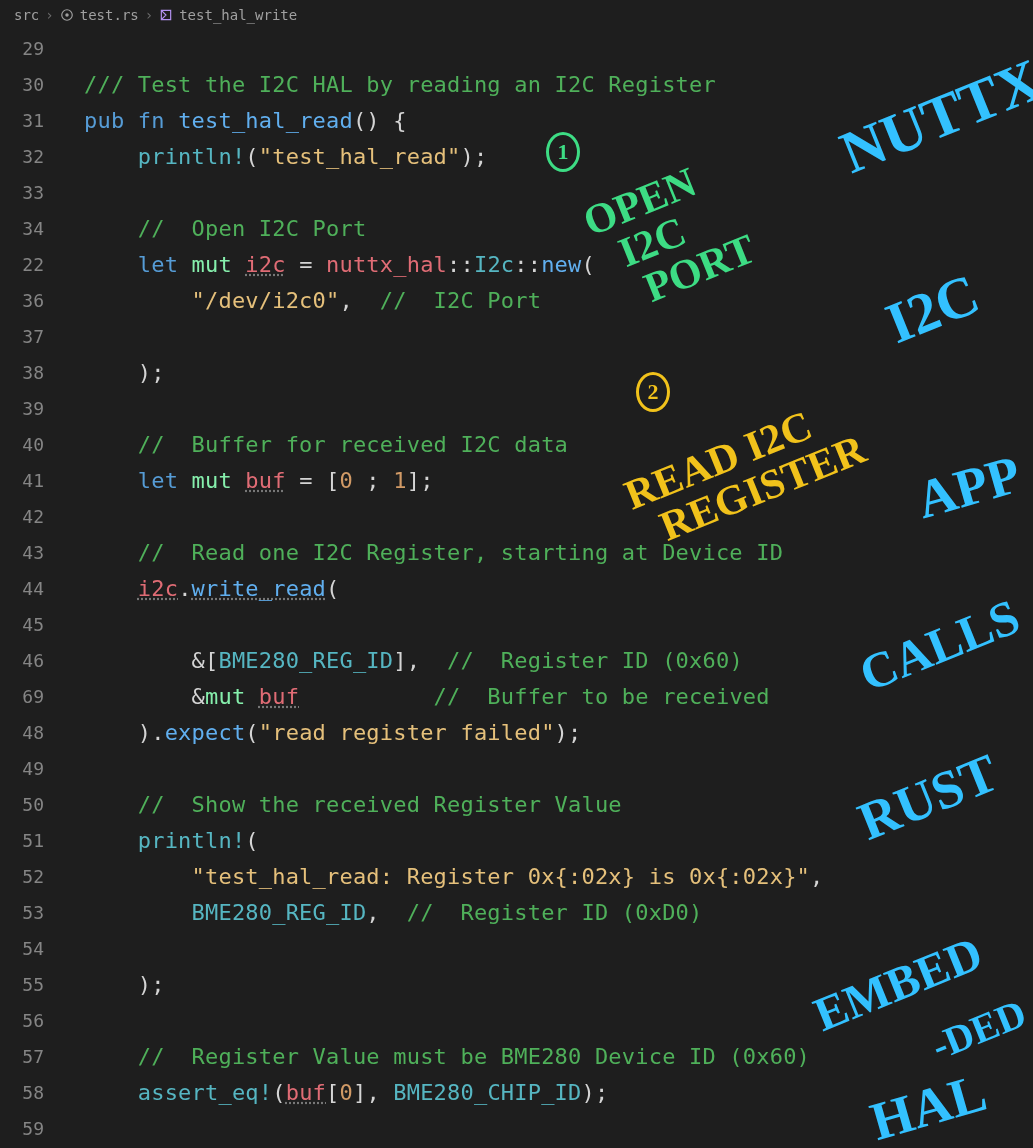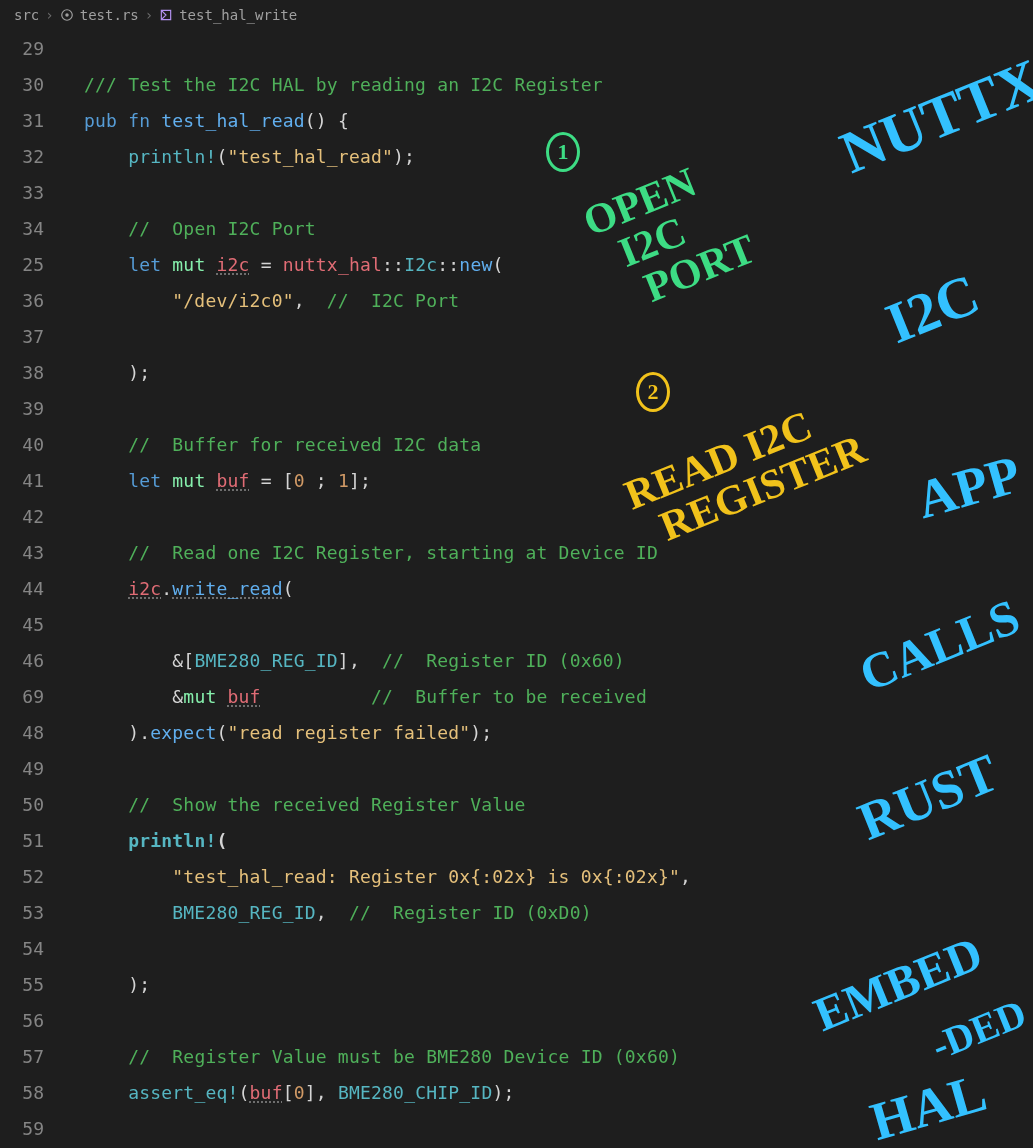"/// Test the I2C HAL" .code { font-size: 18px -> 22px }
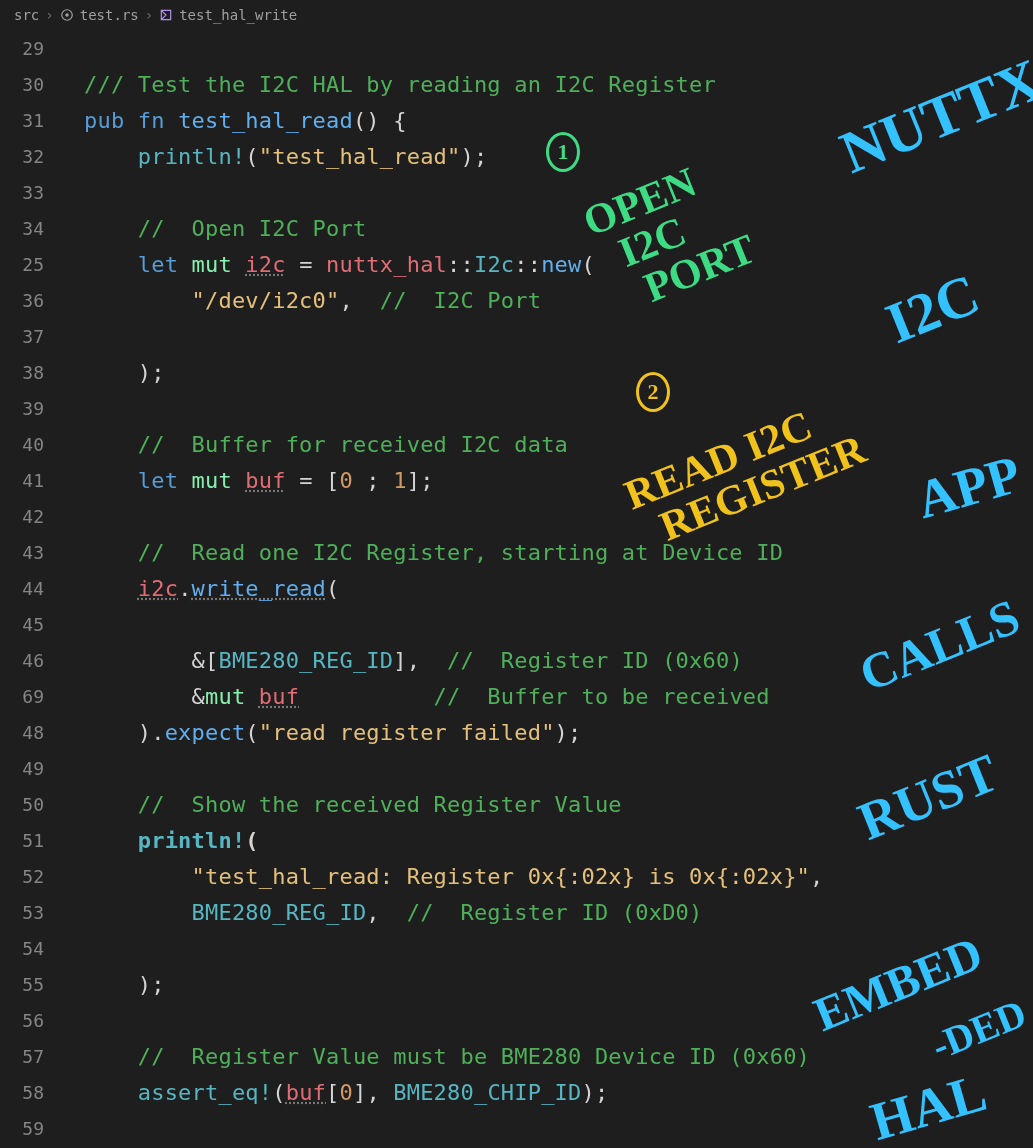"25" div.gutter { text: 25 -> 22 }
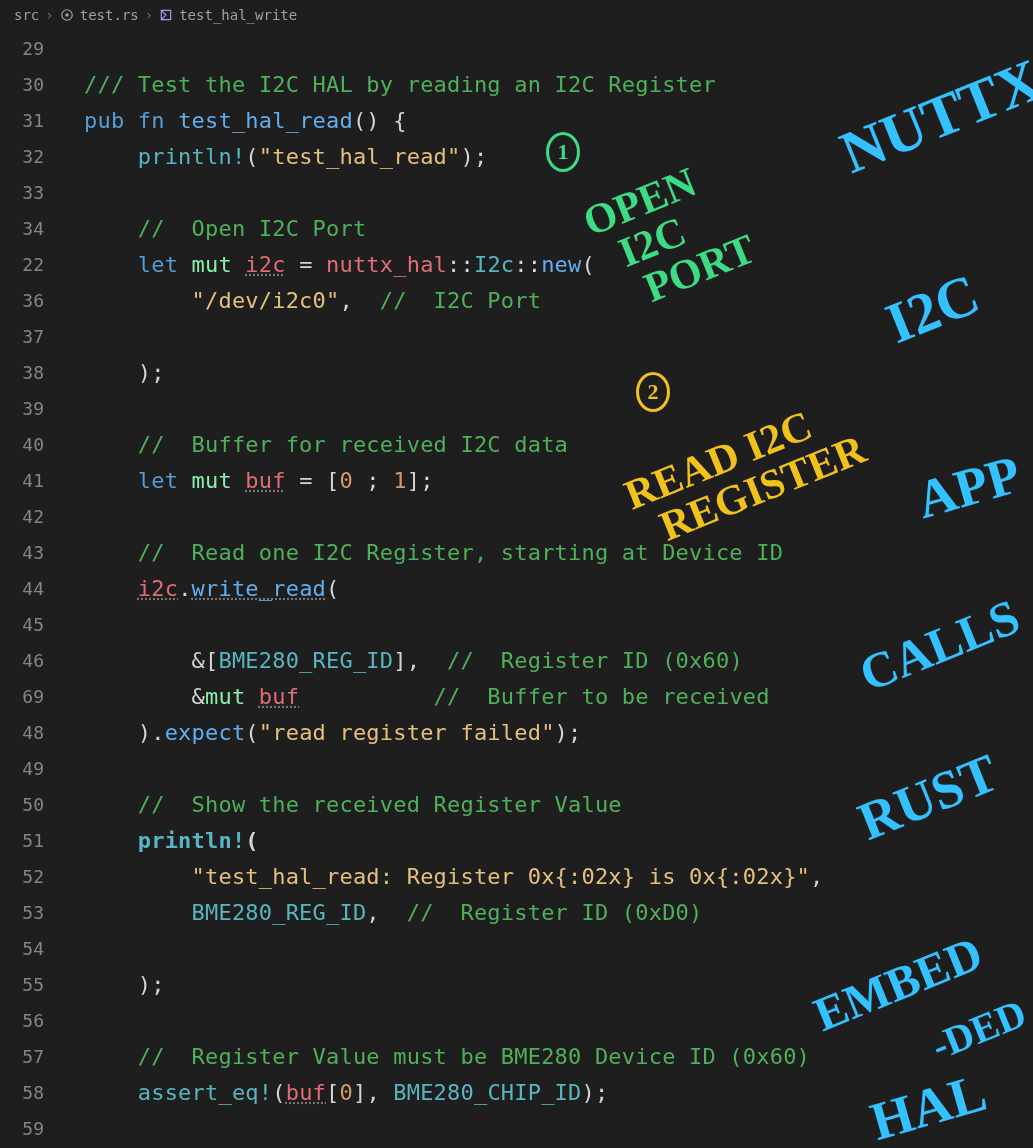"println!(" div.code { font-weight: bold -> none }
